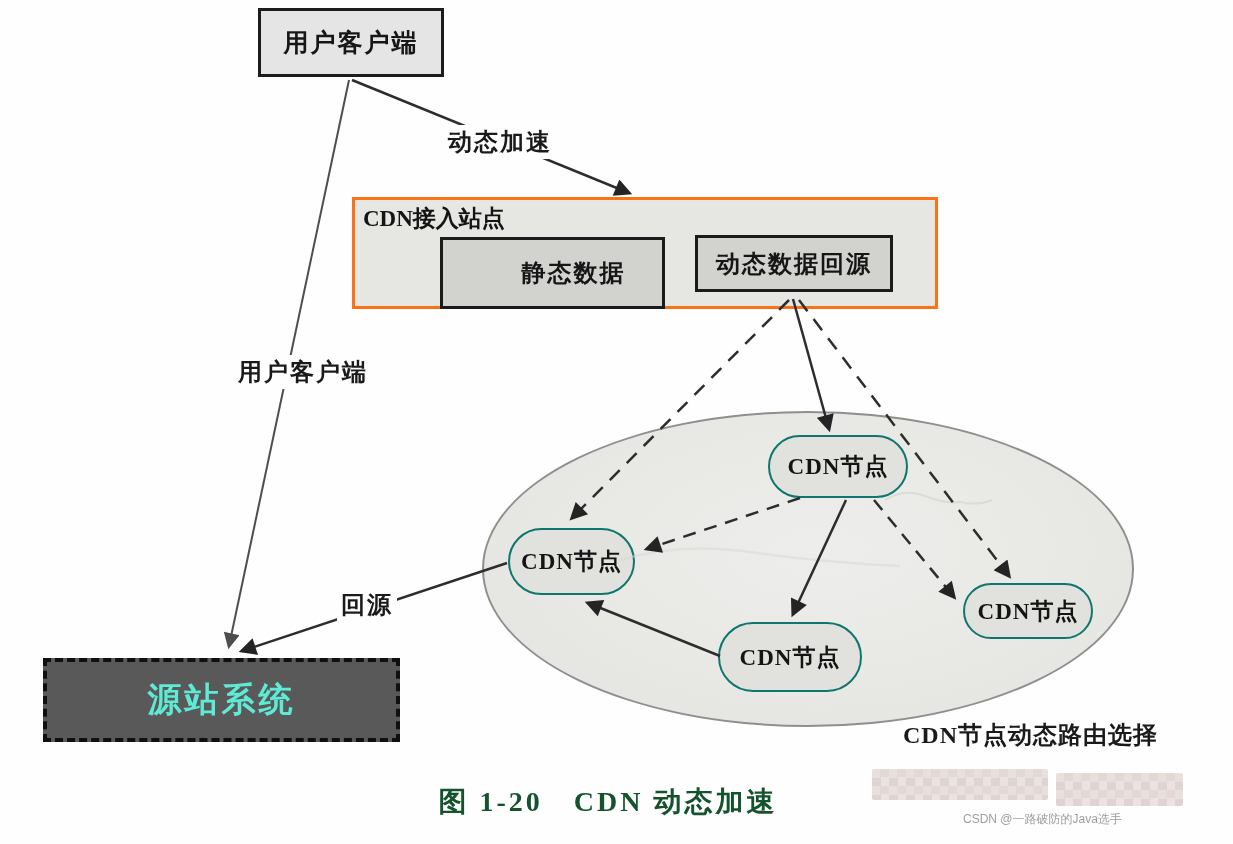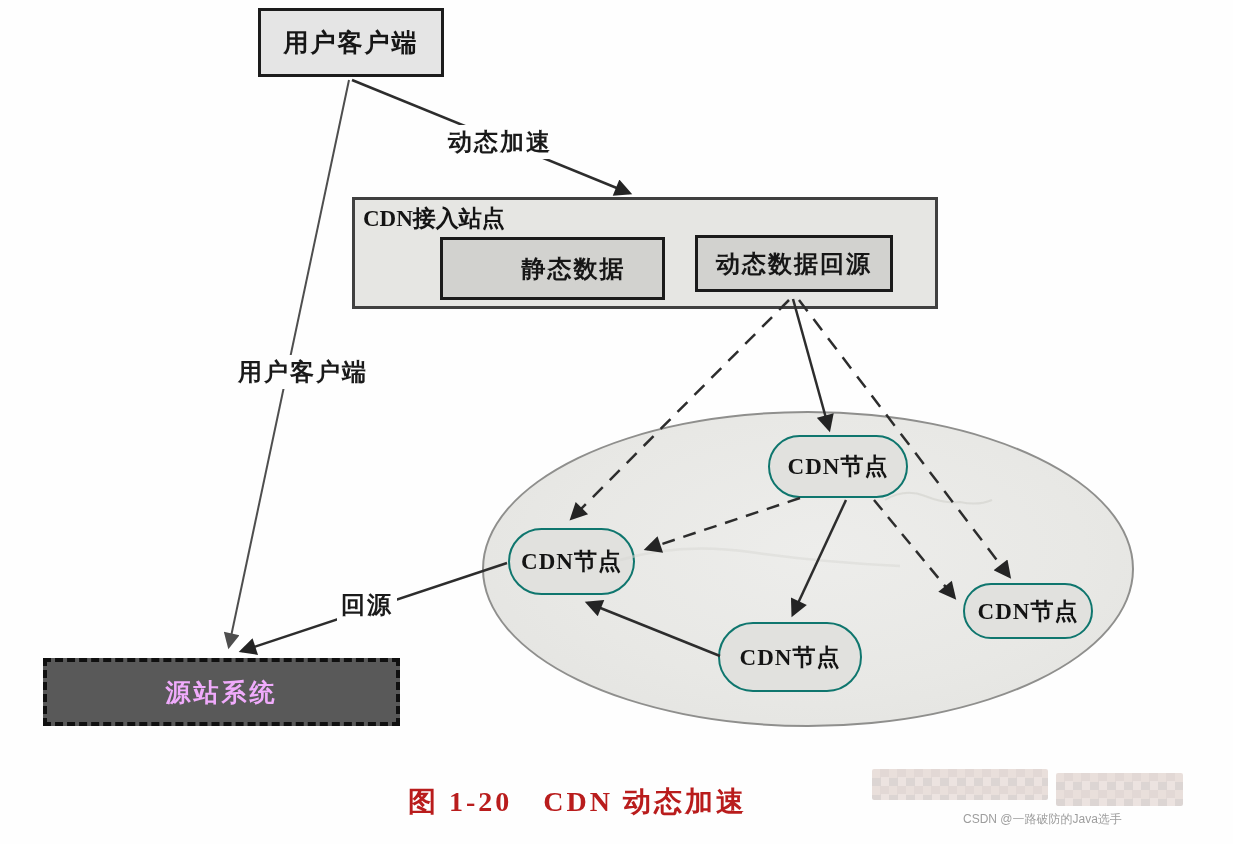"CDN接入站点" .site-box { border: 3px solid #404040 -> 3px solid #f97316 }
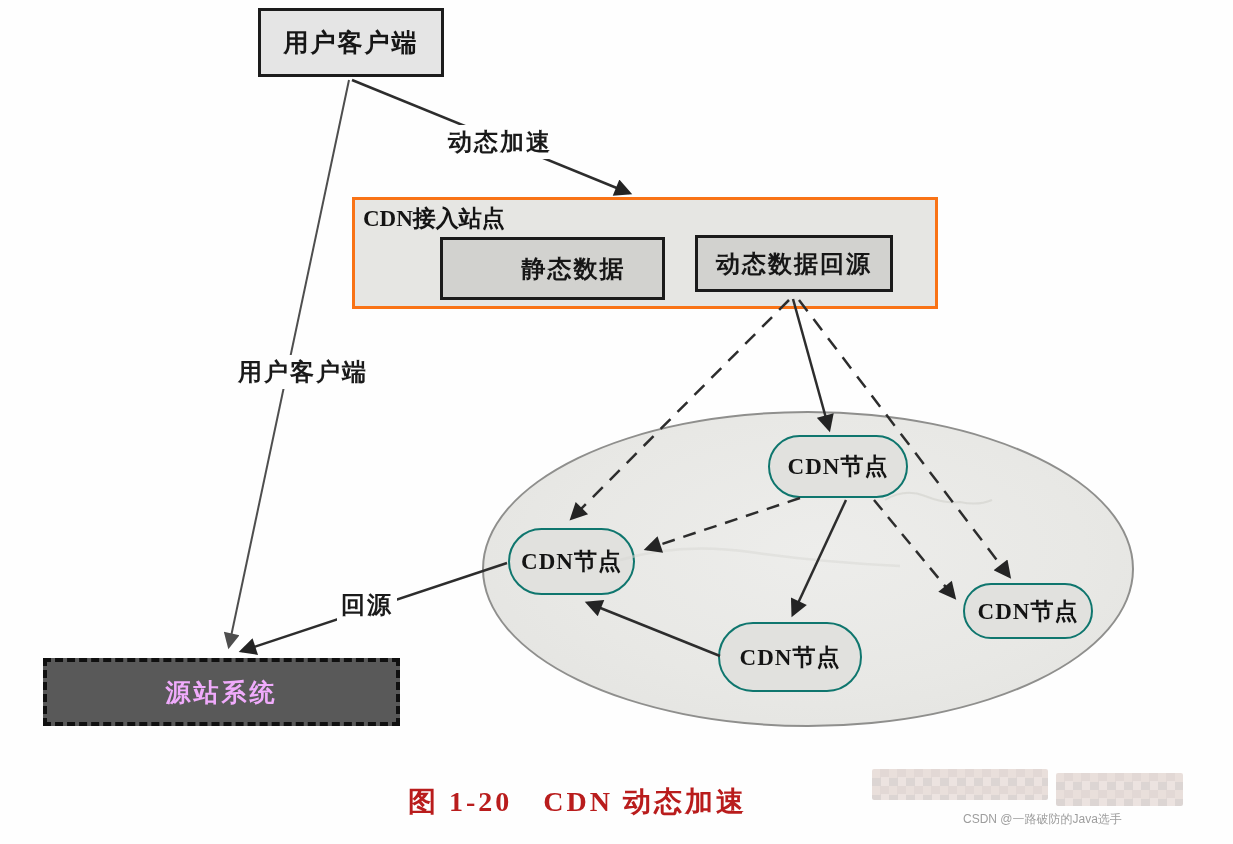"静态数据" .static-box { height: 63px -> 72px }
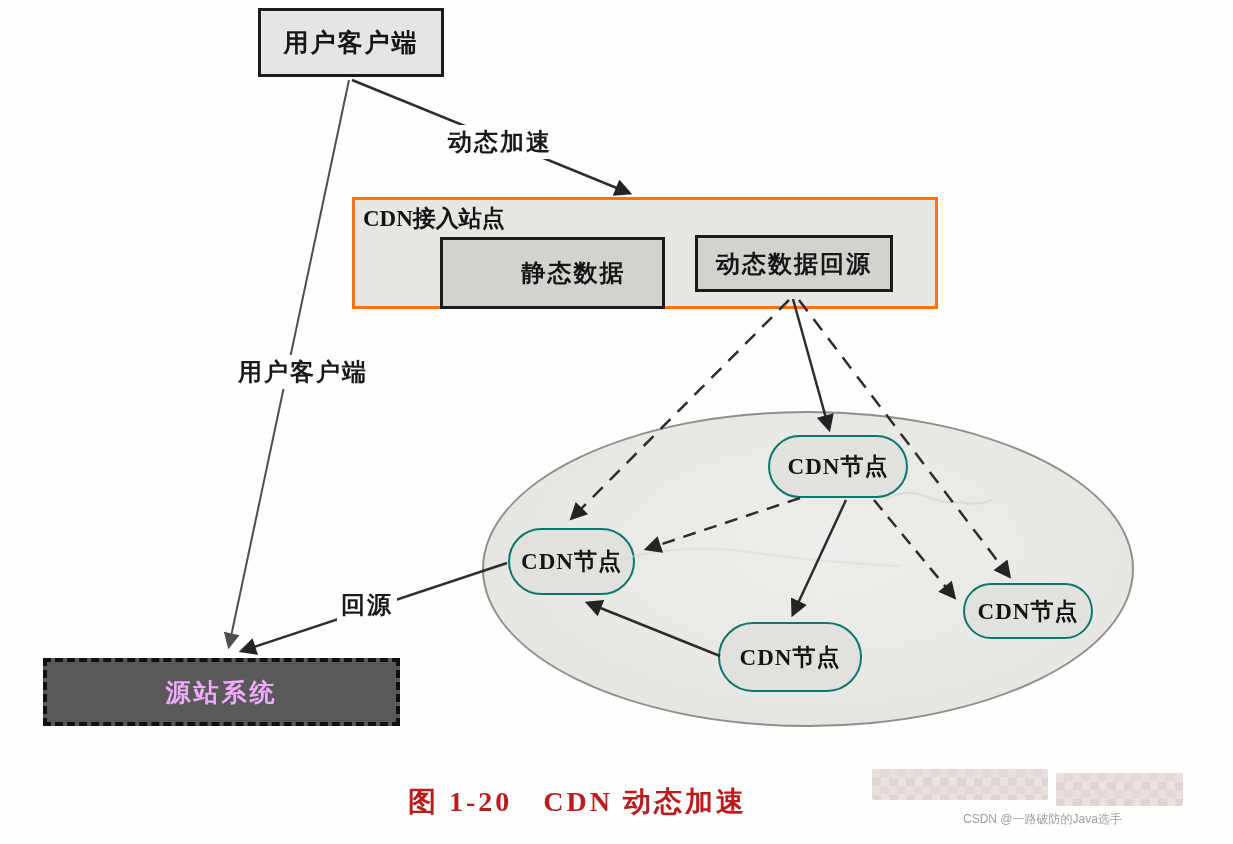"源站系统" .origin-box { color: #f0abfc -> #5eead4; font-size: 25px -> 34px; height: 68px -> 84px }
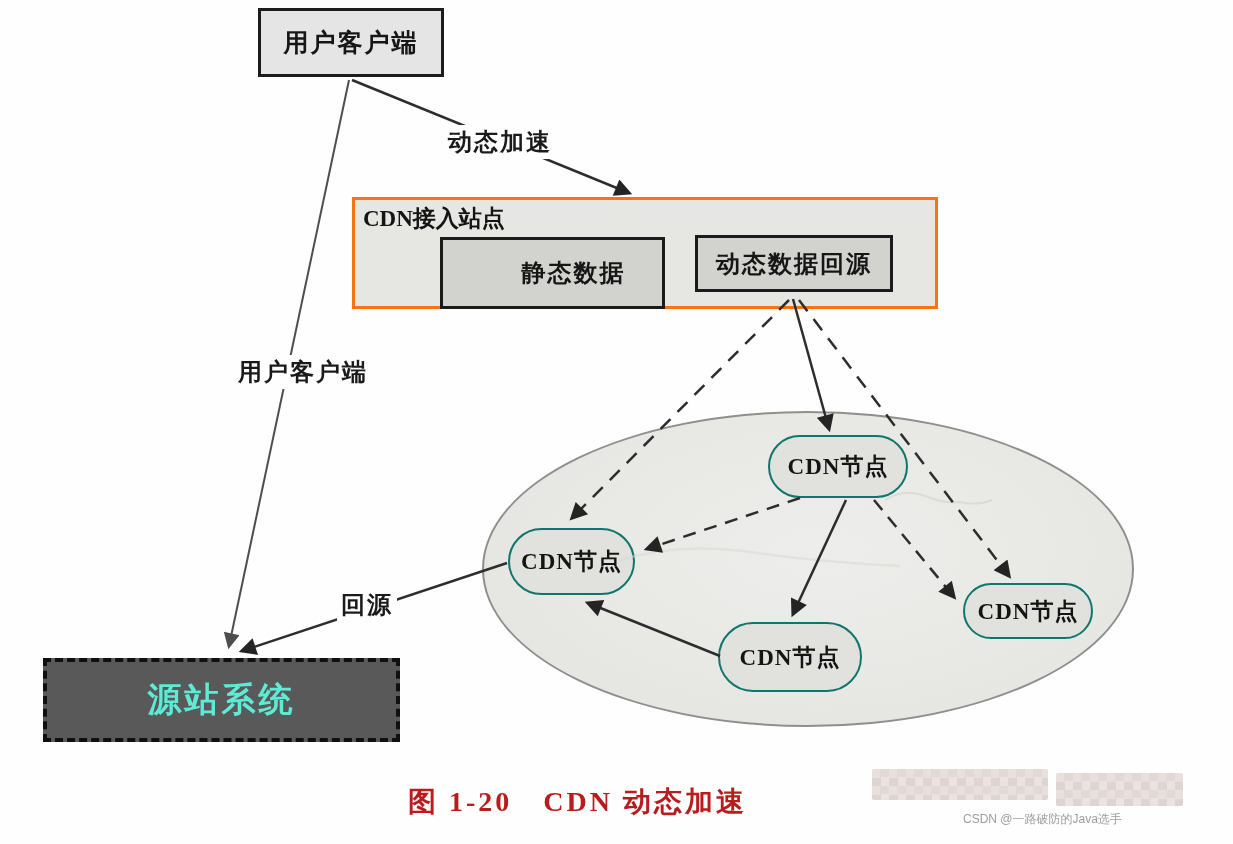"CDN节点动态路由选择" div.abs { html: none -> <div>CDN节点动态路由选择</div> }
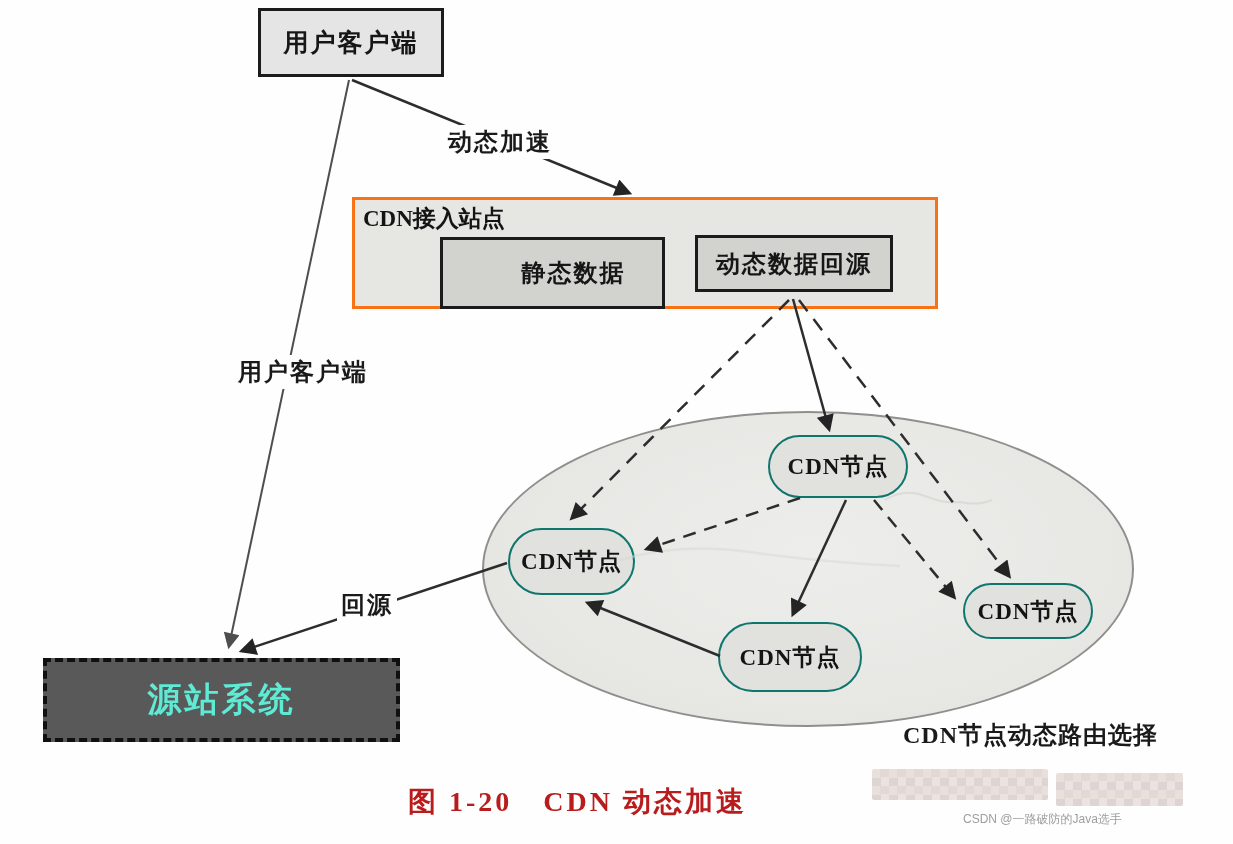"图 1-20 CDN 动态加速" .caption { color: #b91c1c -> #14532d; text-align: left -> center }
